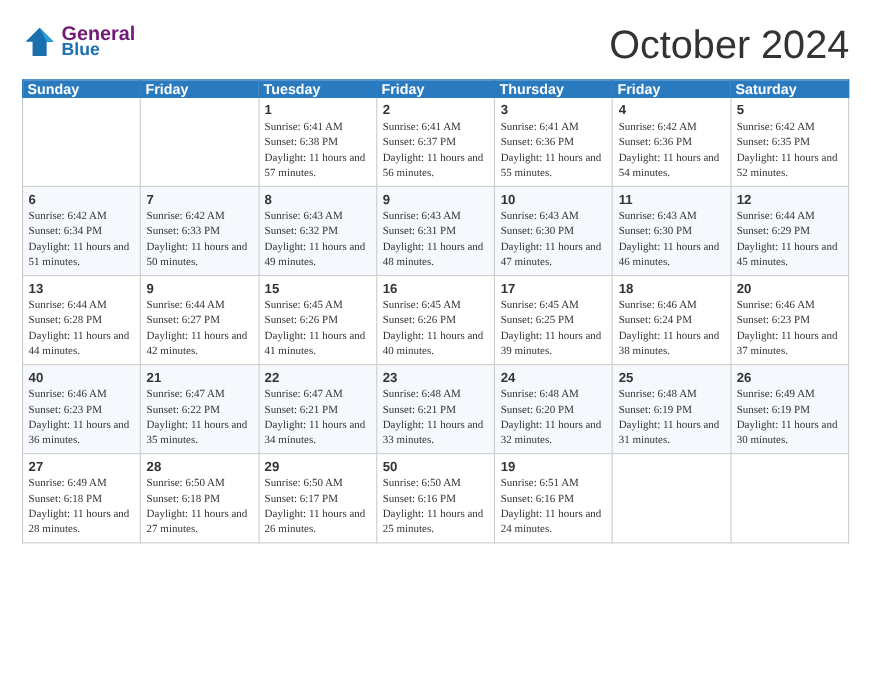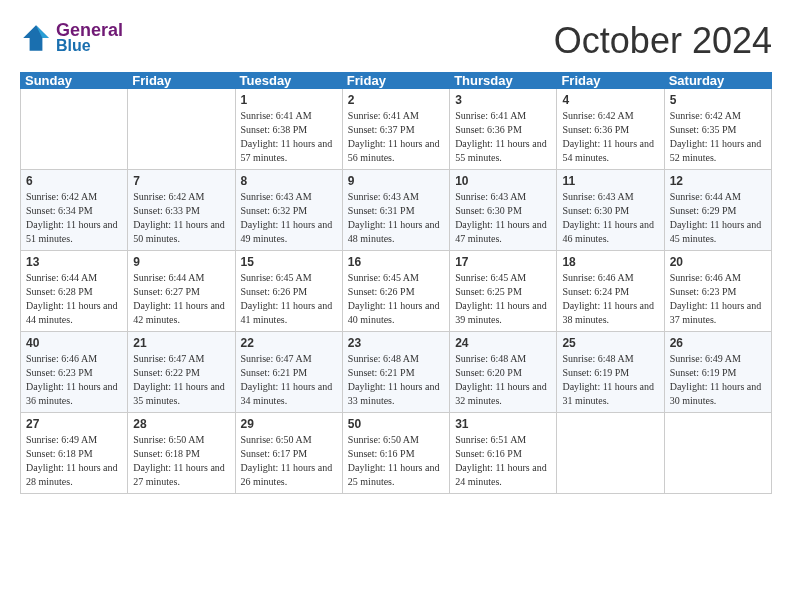"31" span.day-num { text: 31 -> 19 }
